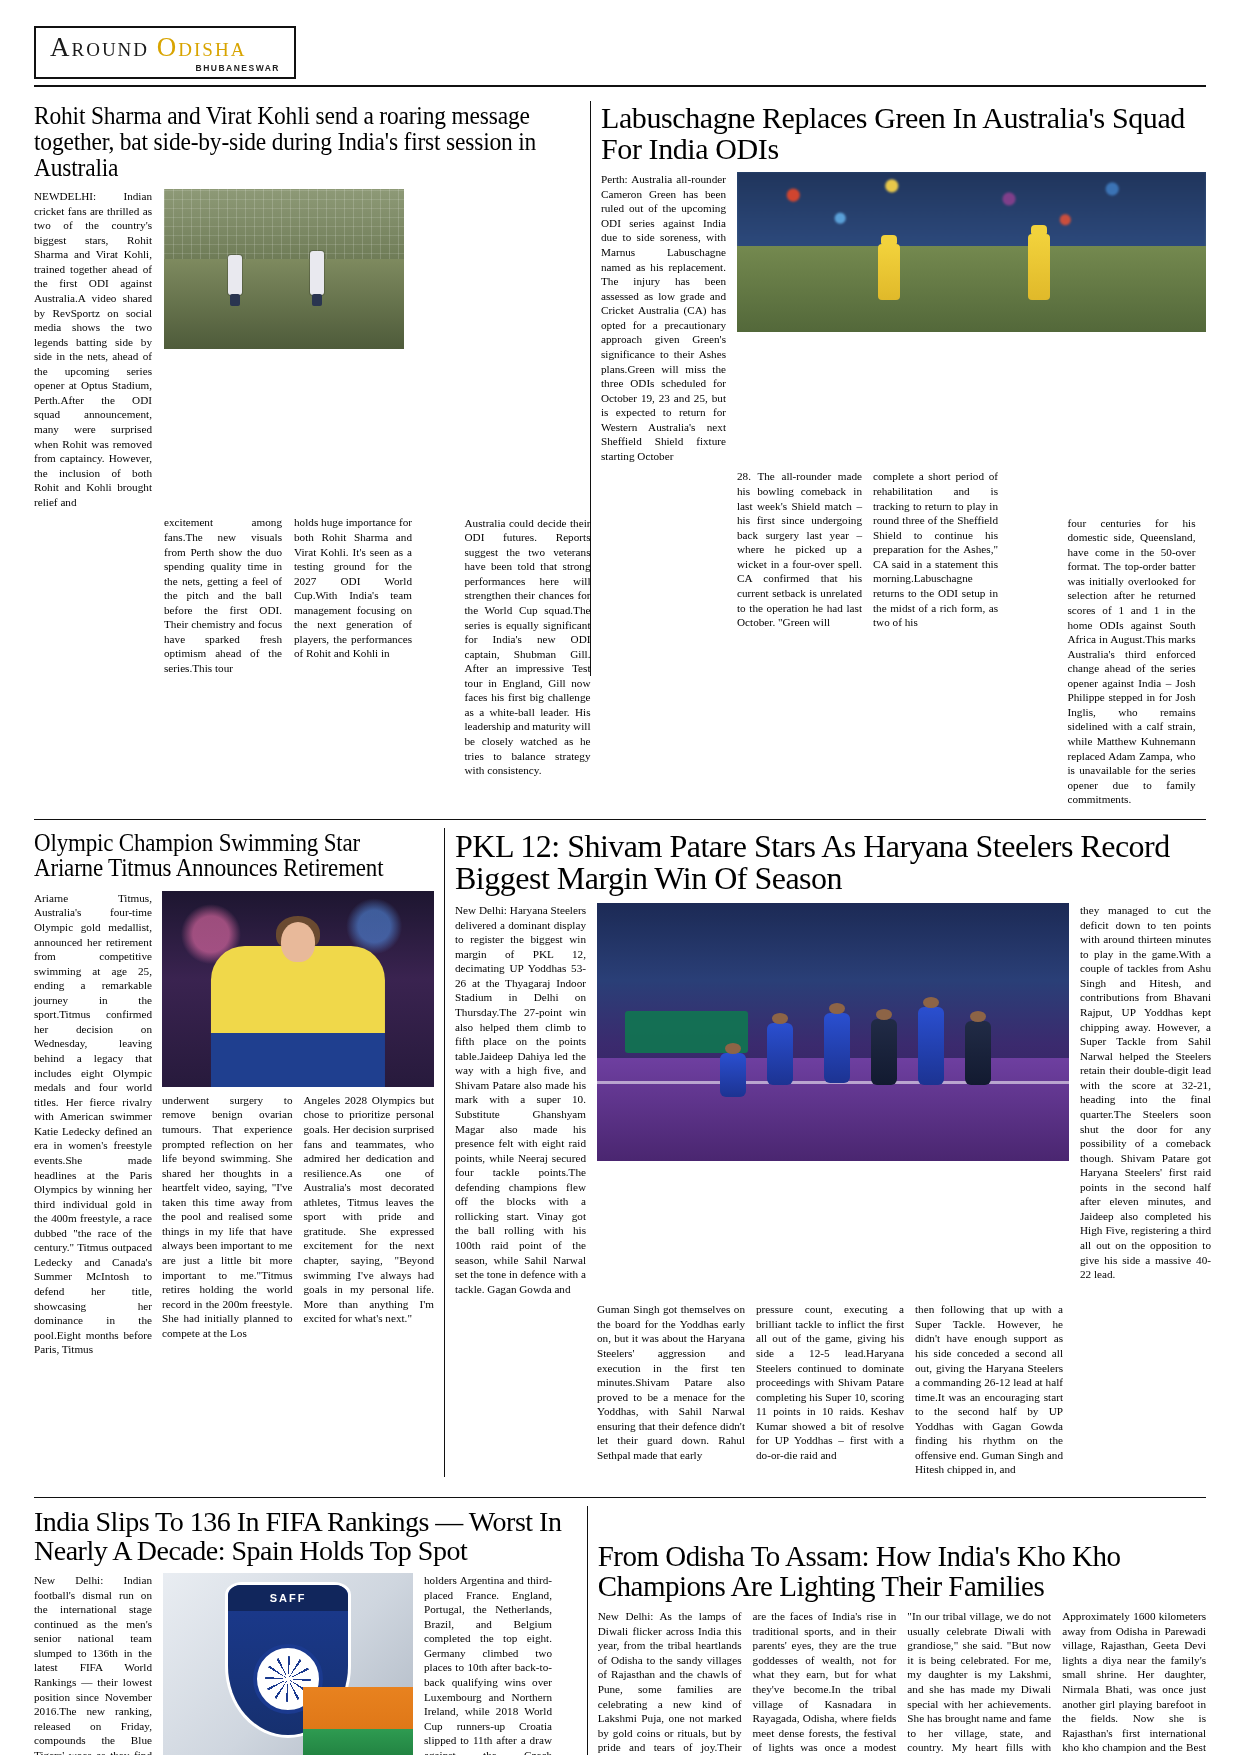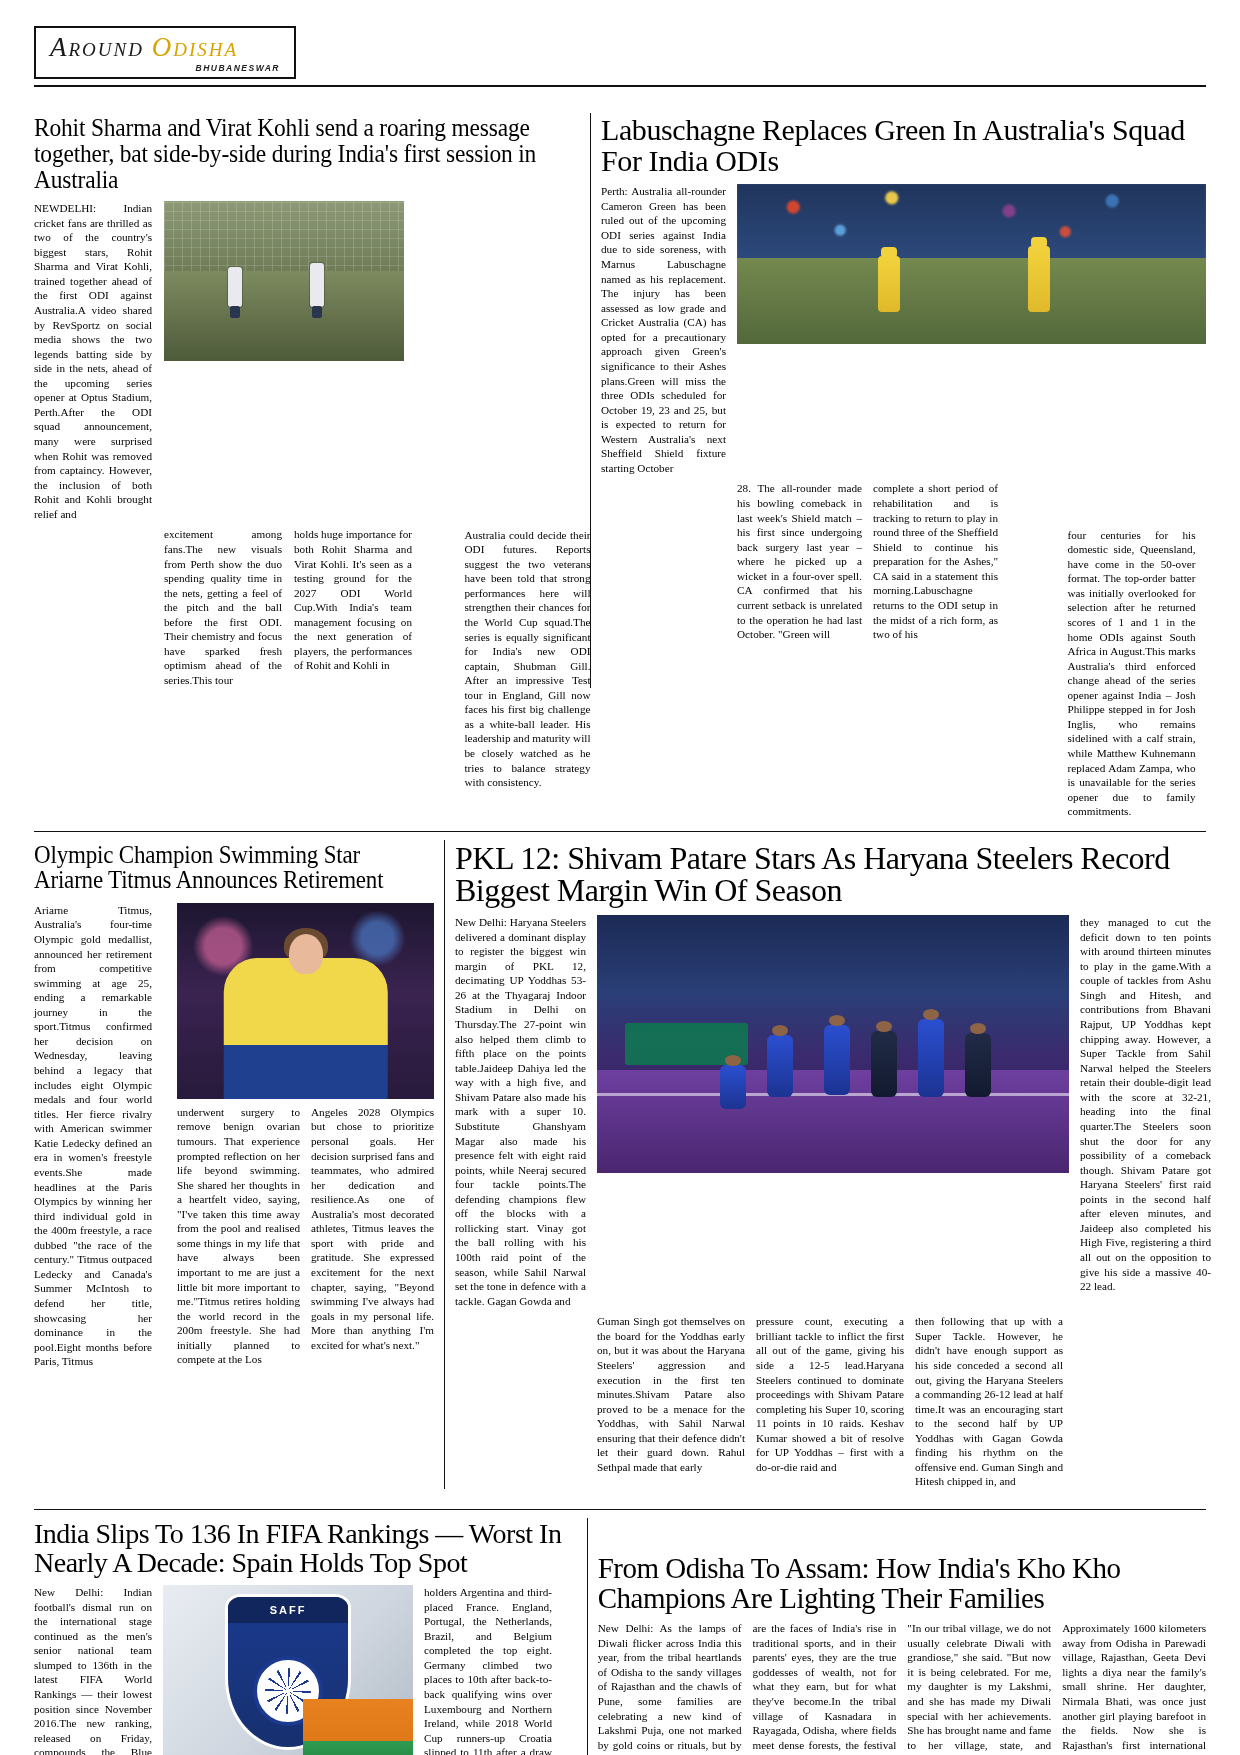"Around Odisha" .masthead { font-style: italic -> none }
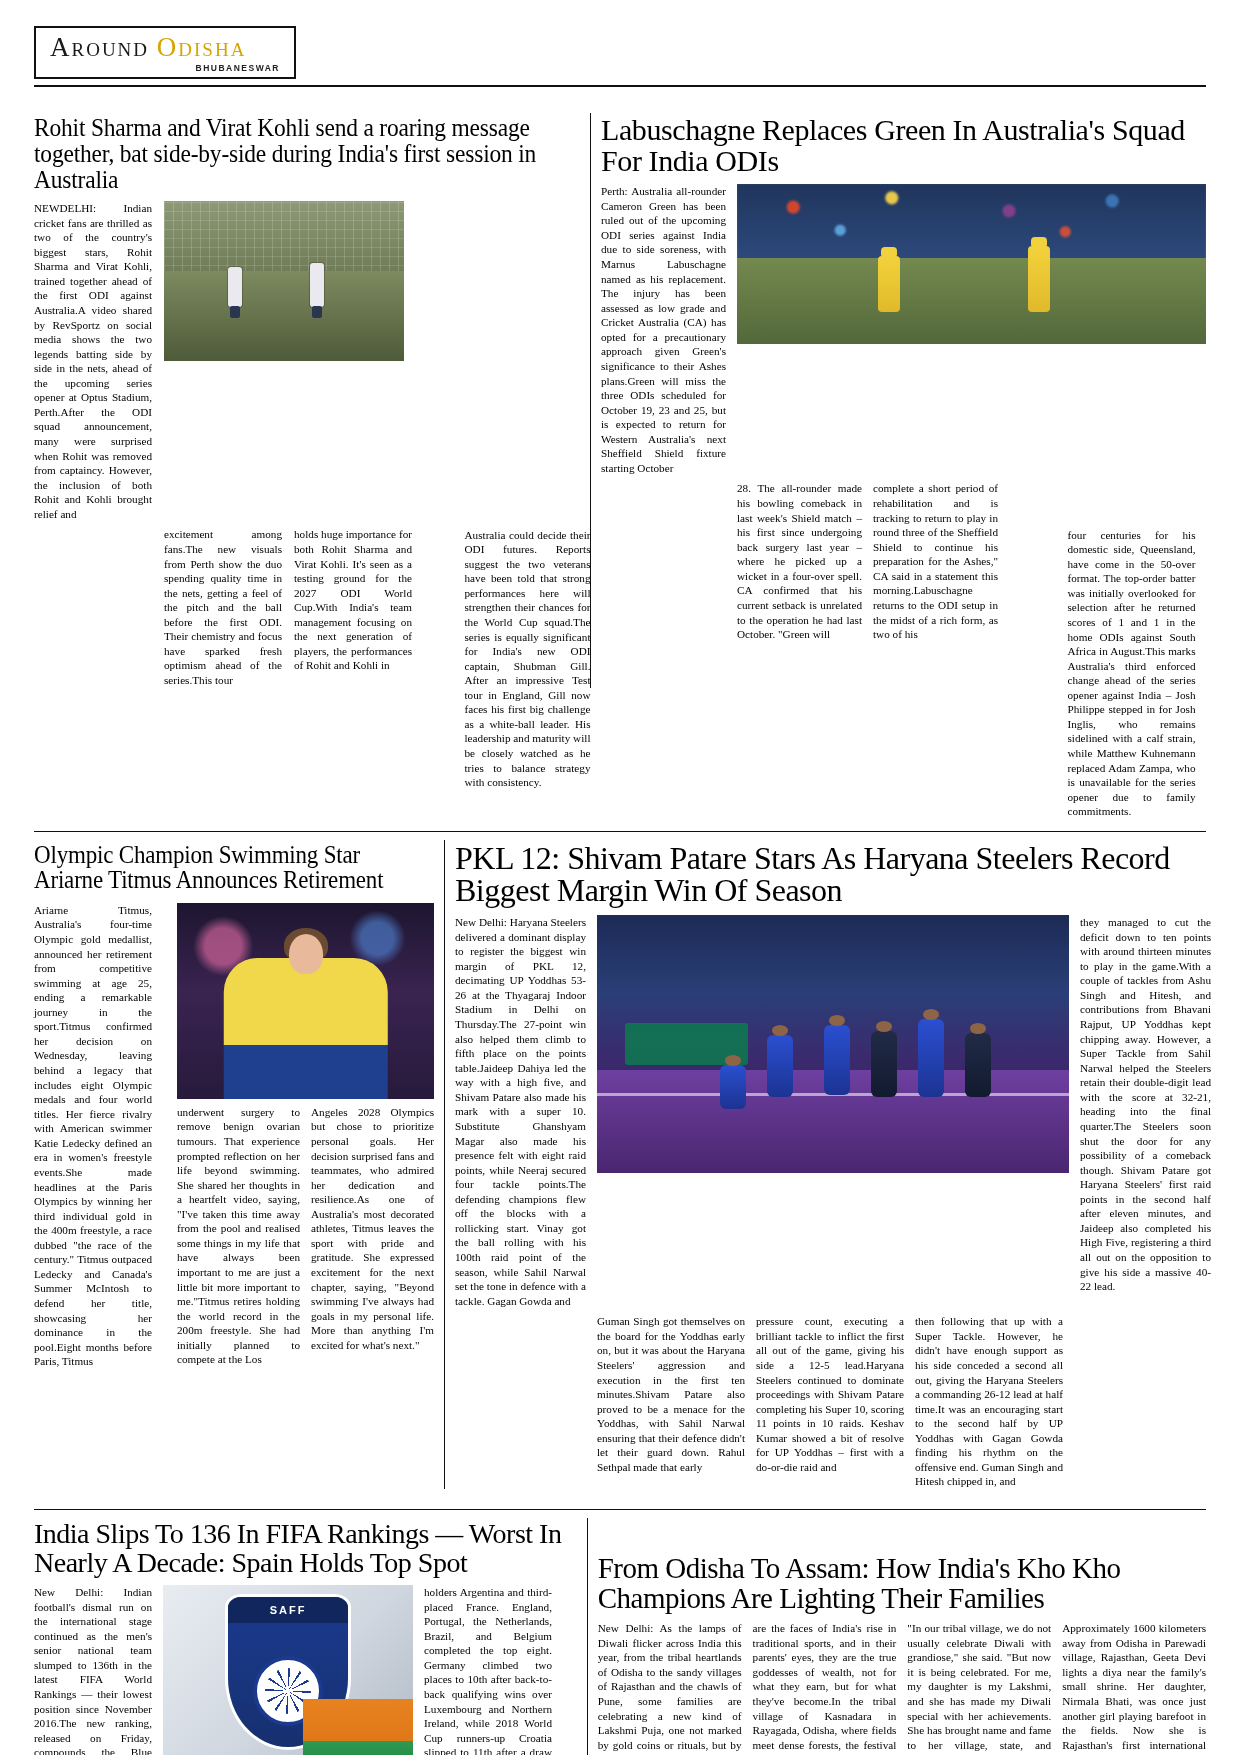"Rohit Sharma and Virat Kohli" div.band { margin-top: 18px -> 6px }
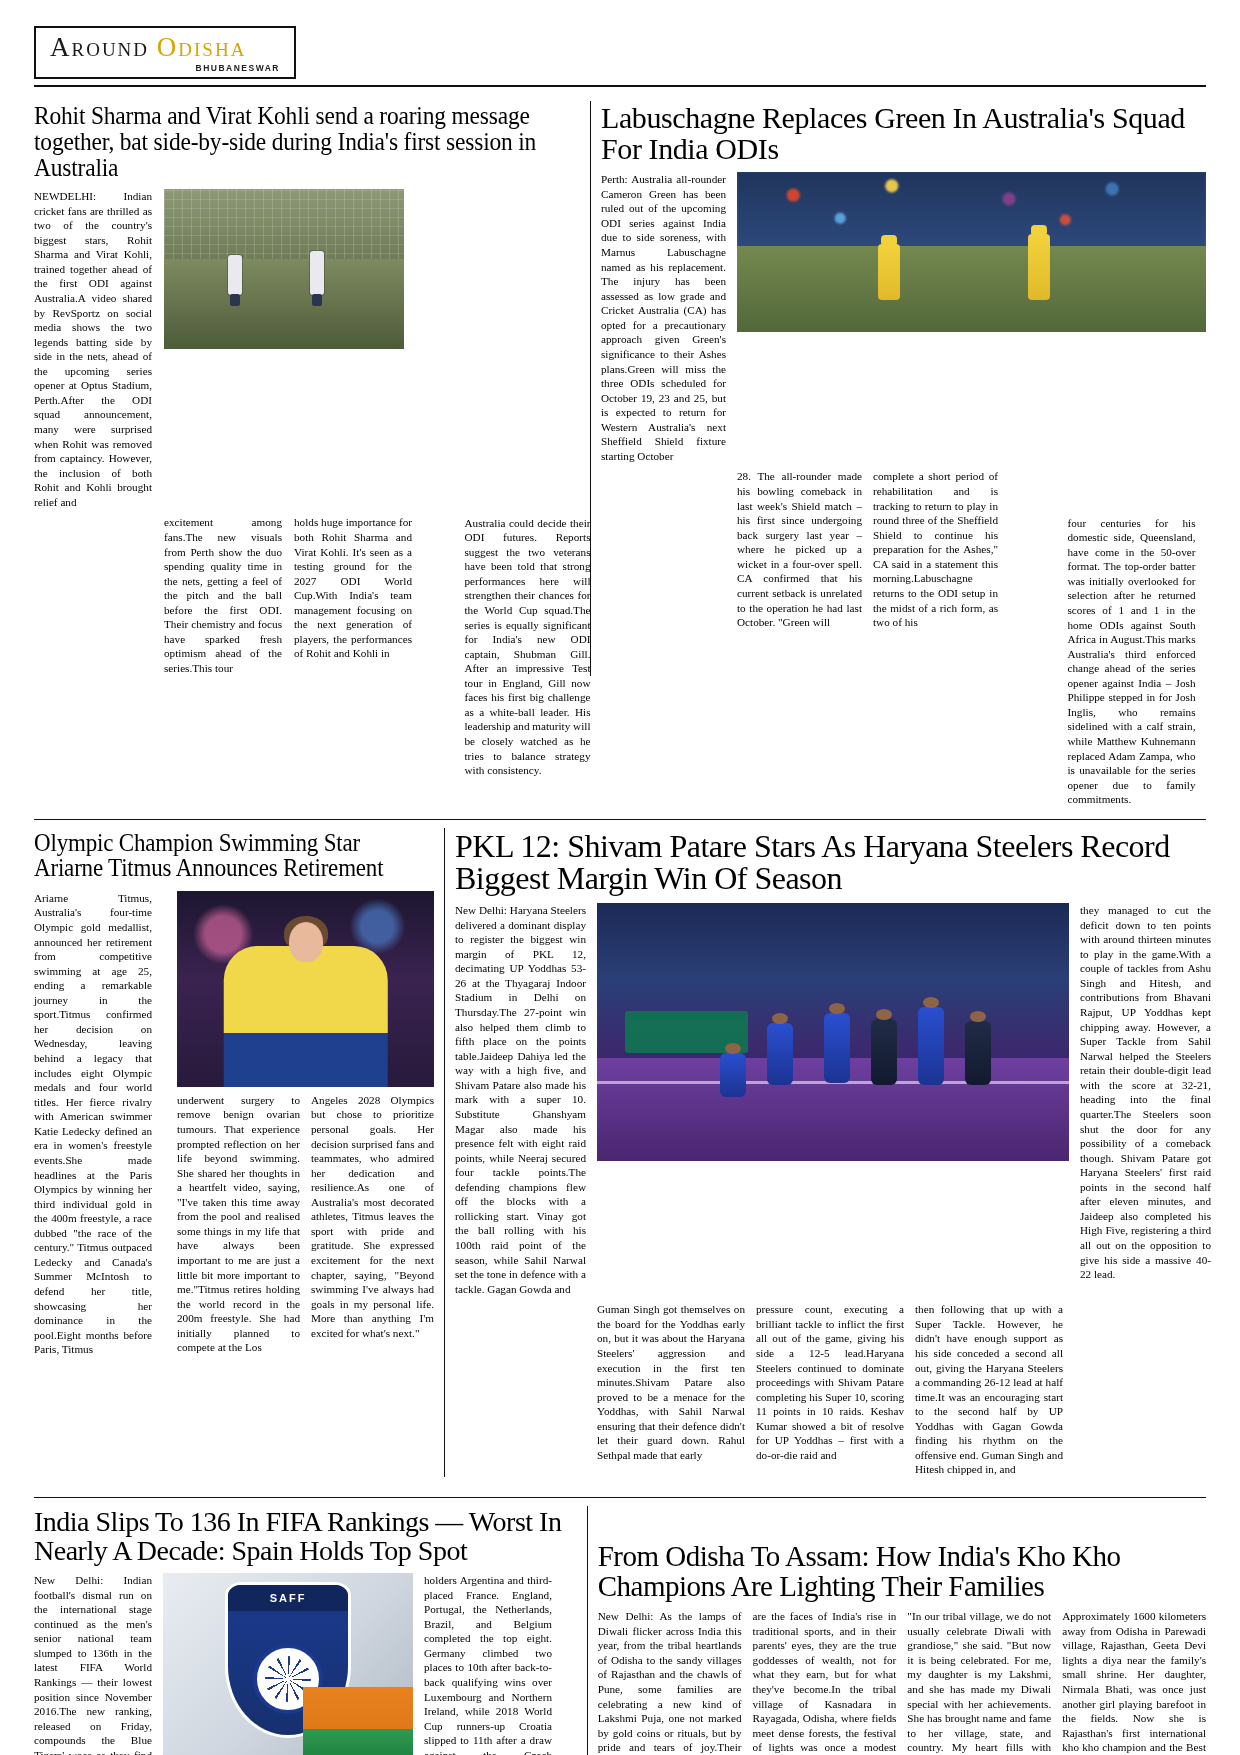"Ariarne Titmus, Australia's four-time" div { gap: 25px -> 10px }
